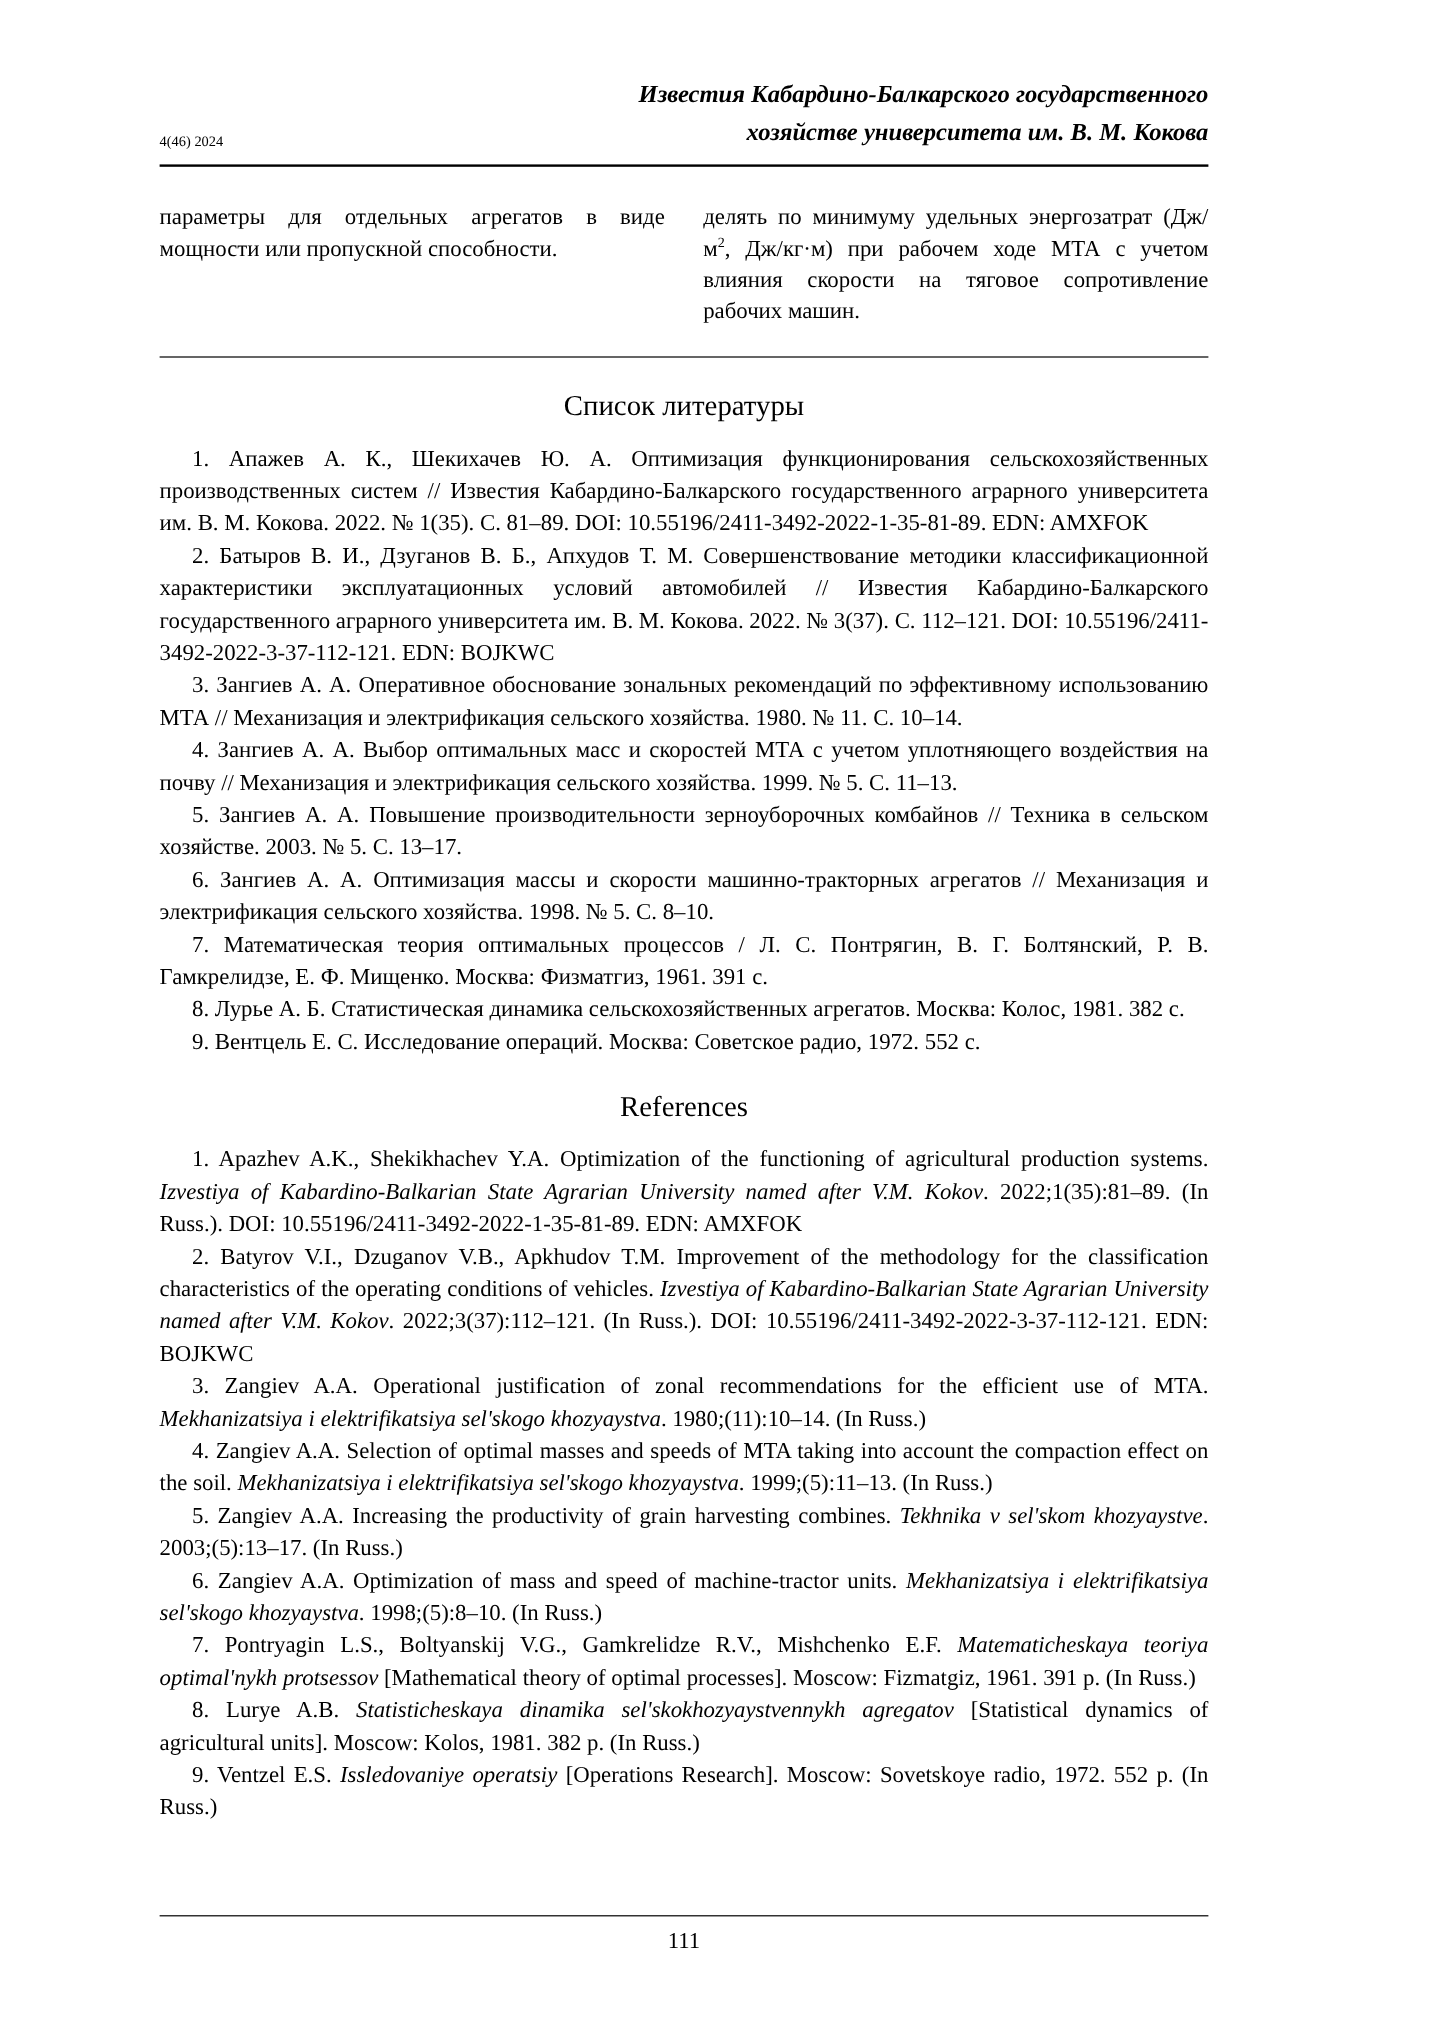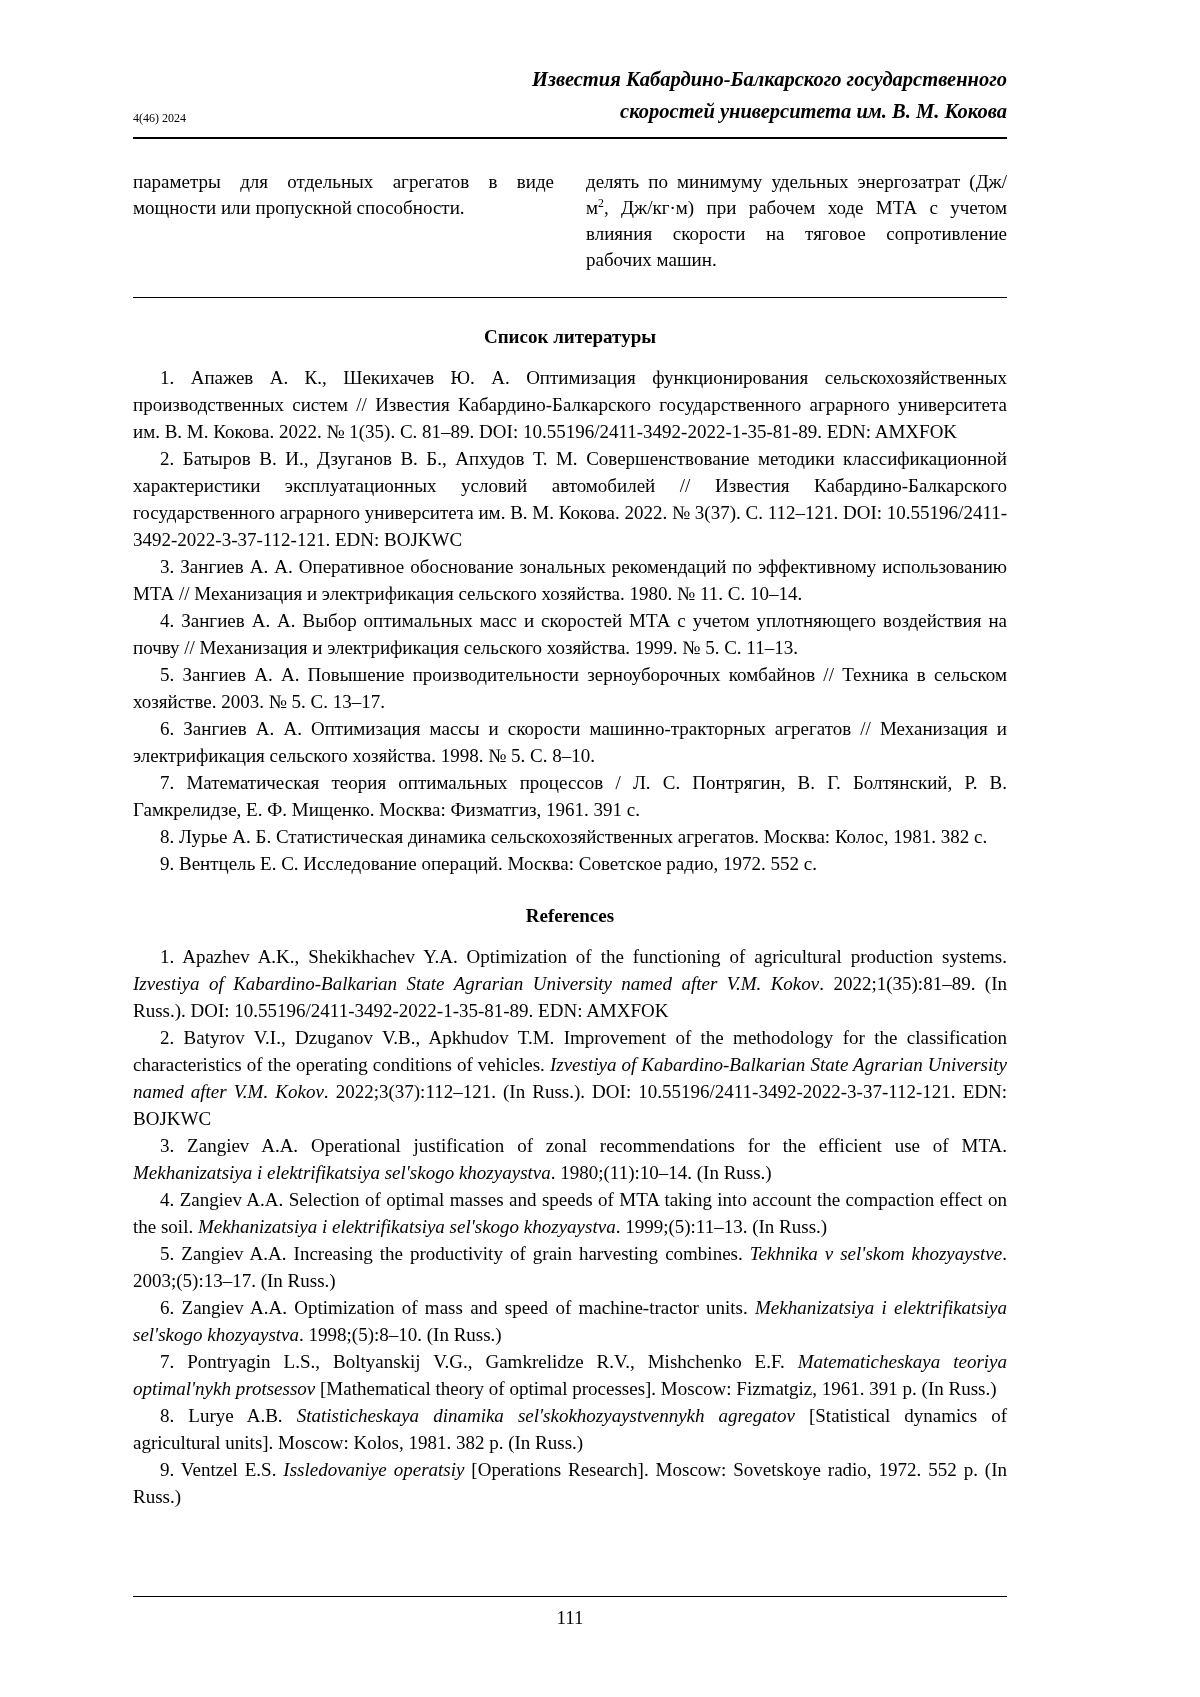"скоростей университета им. В. М." div { text: скоростей -> хозяйстве }
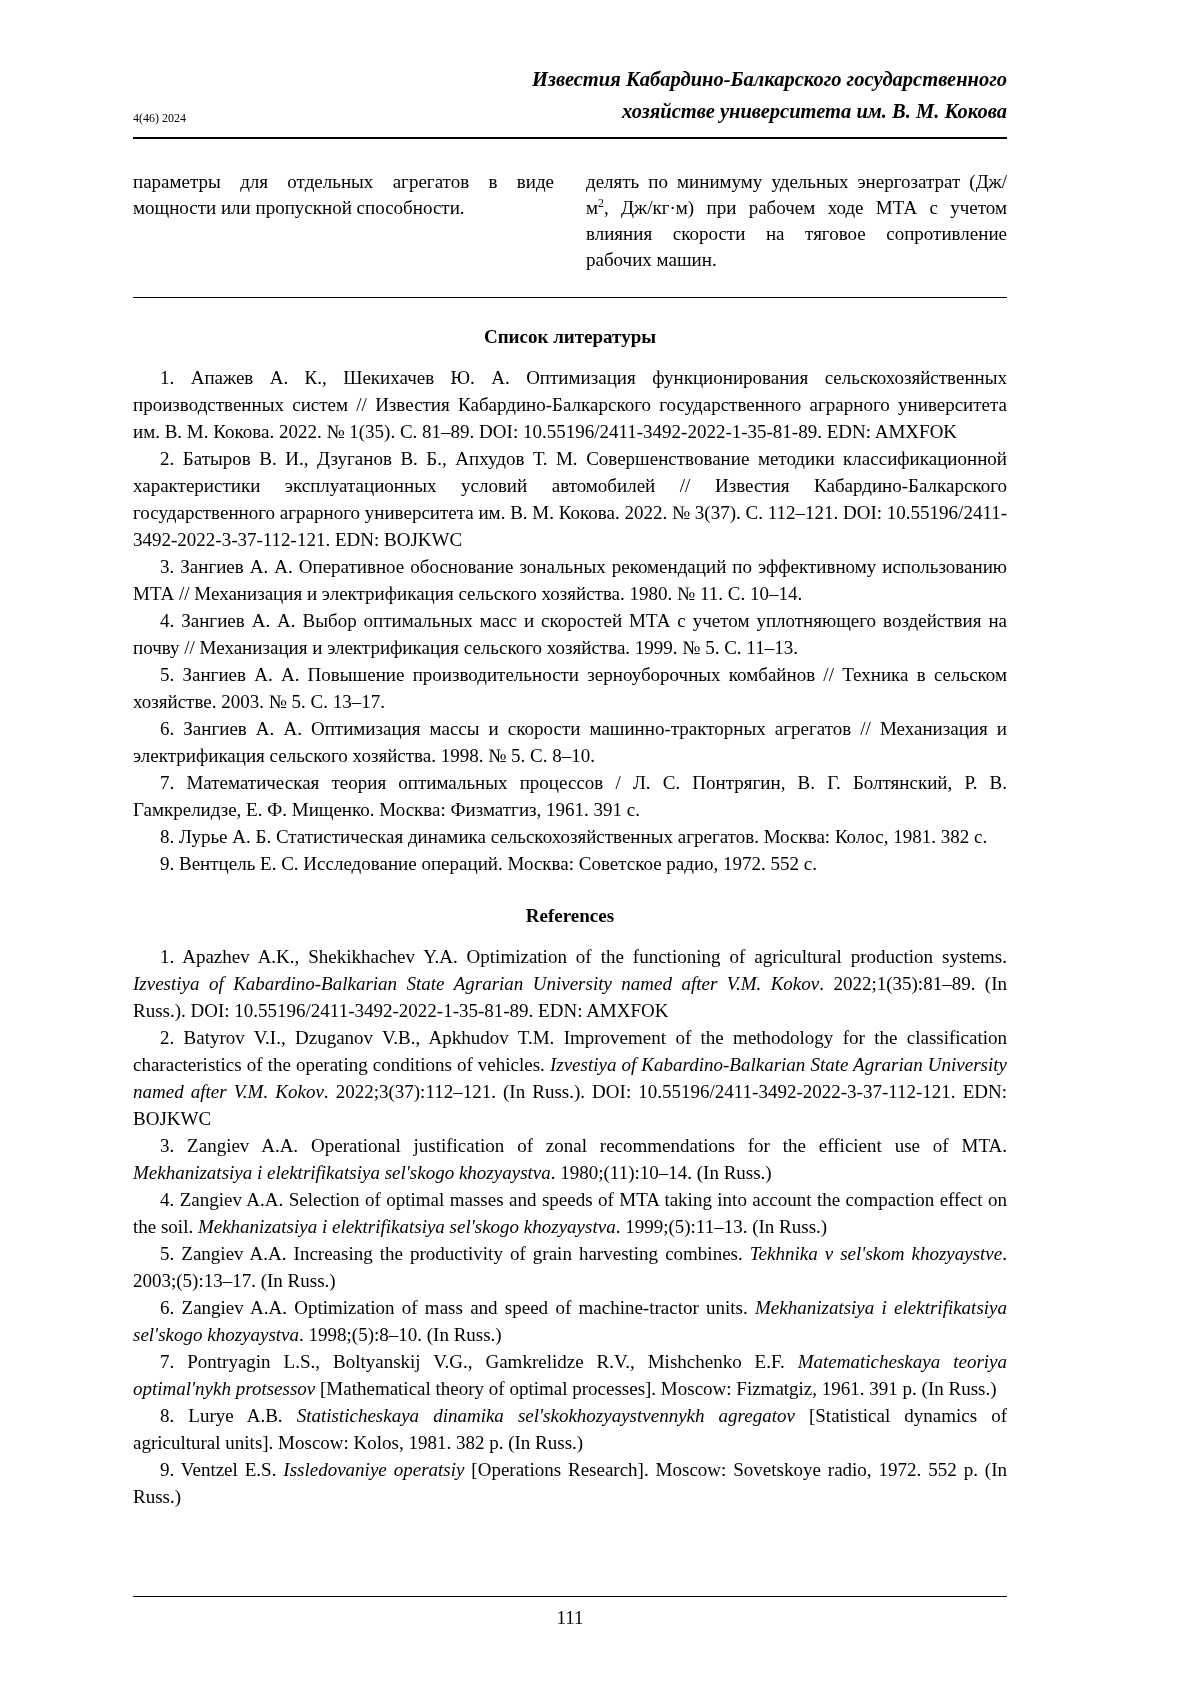"Список литературы" .section-title { font-size: 19px -> 24px; font-weight: bold -> normal }
